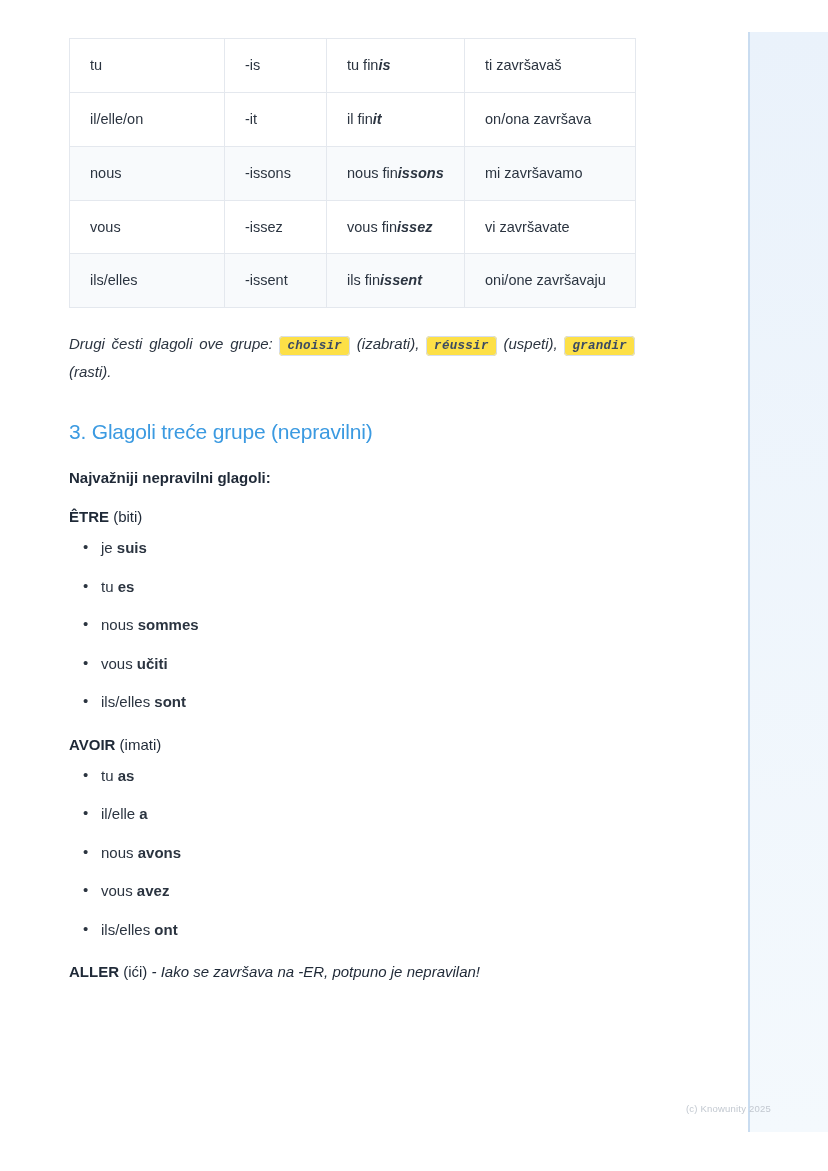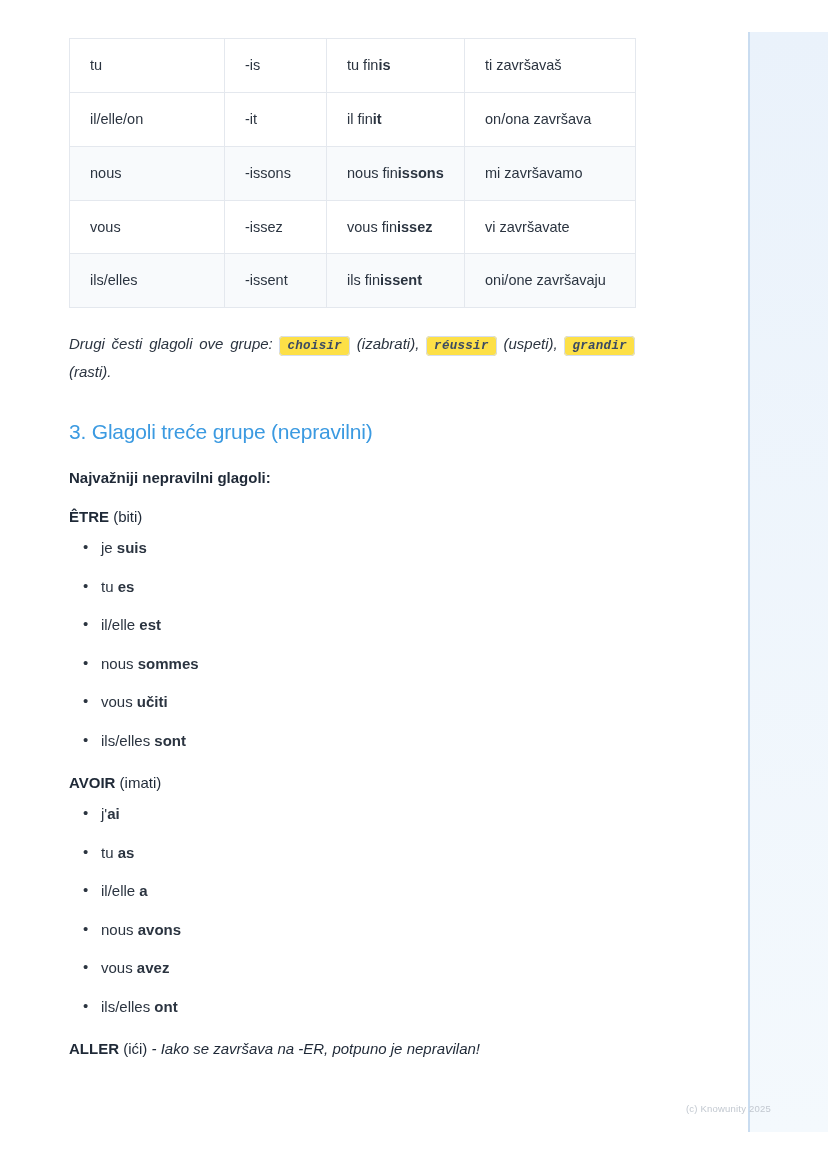"is" table.conj b { font-style: none -> italic }
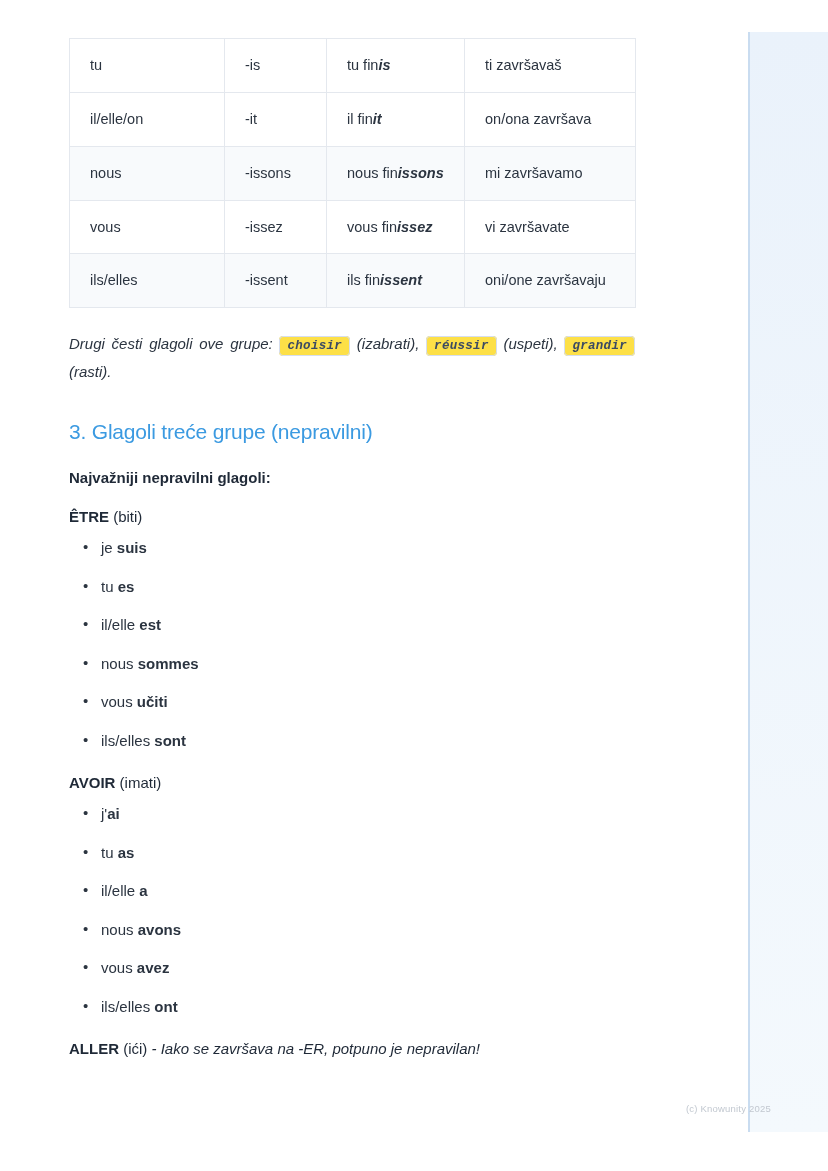"il/elle est" li { html: <li><span>il/elle </span><b>est</b></li> -> none }
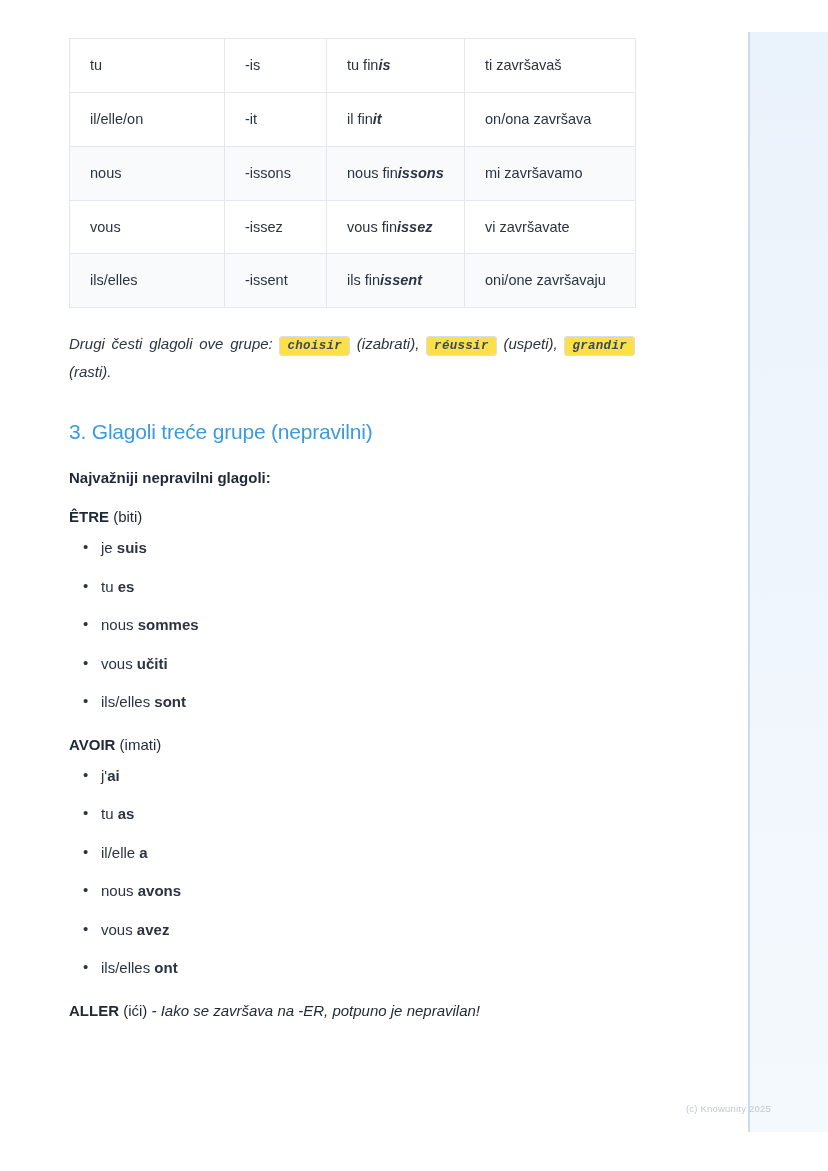"j'ai" li { html: <li><span>j'</span><b>ai</b></li> -> none }
